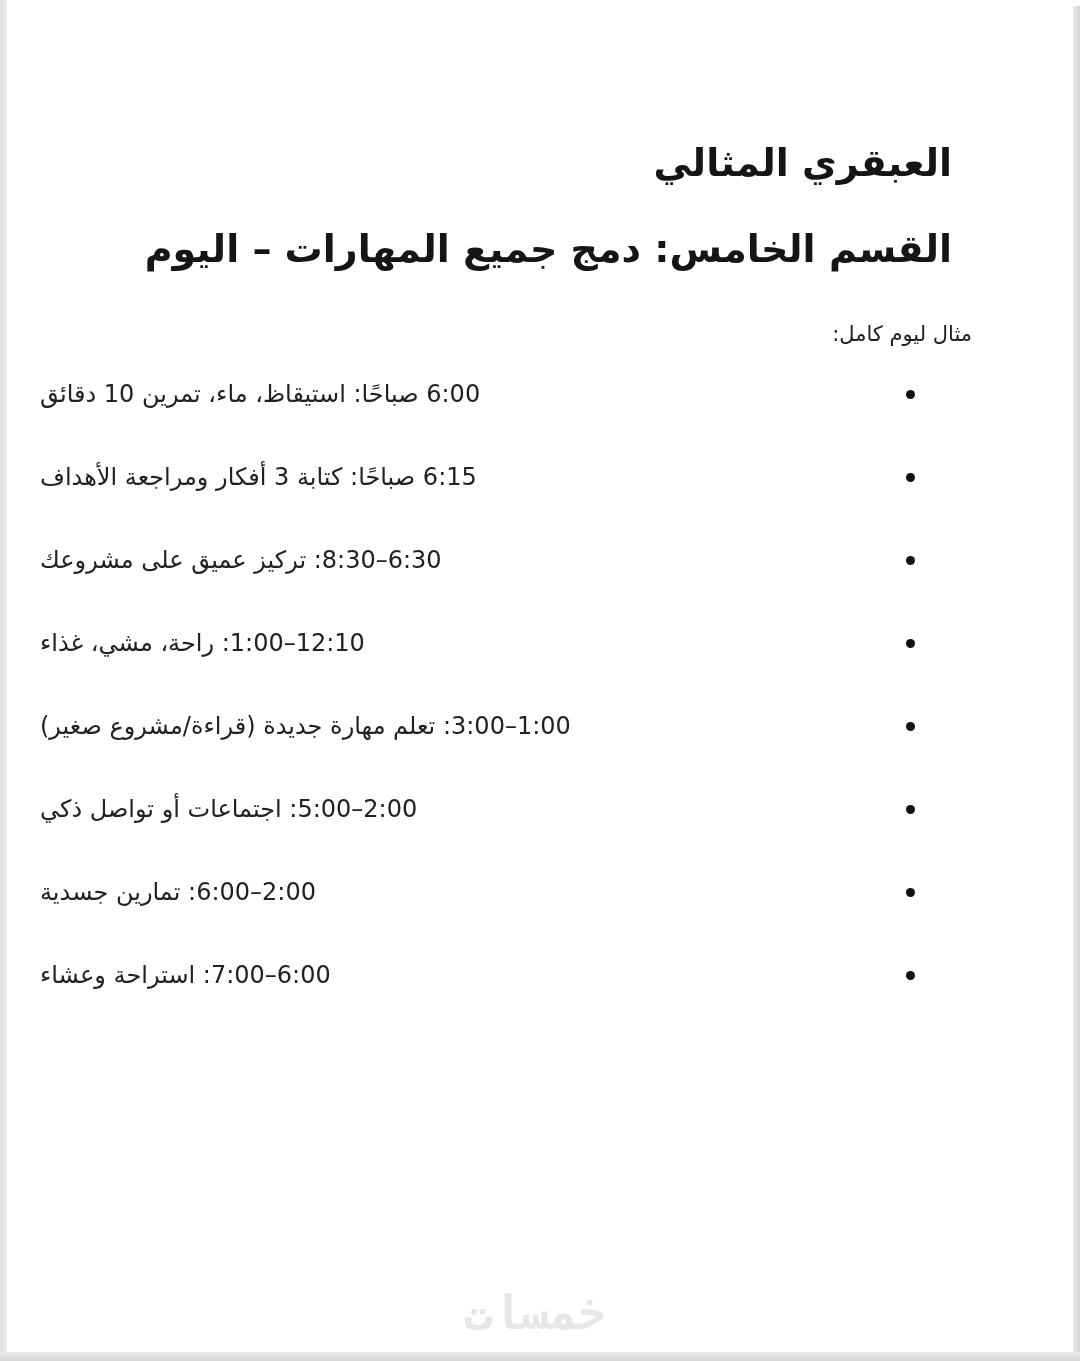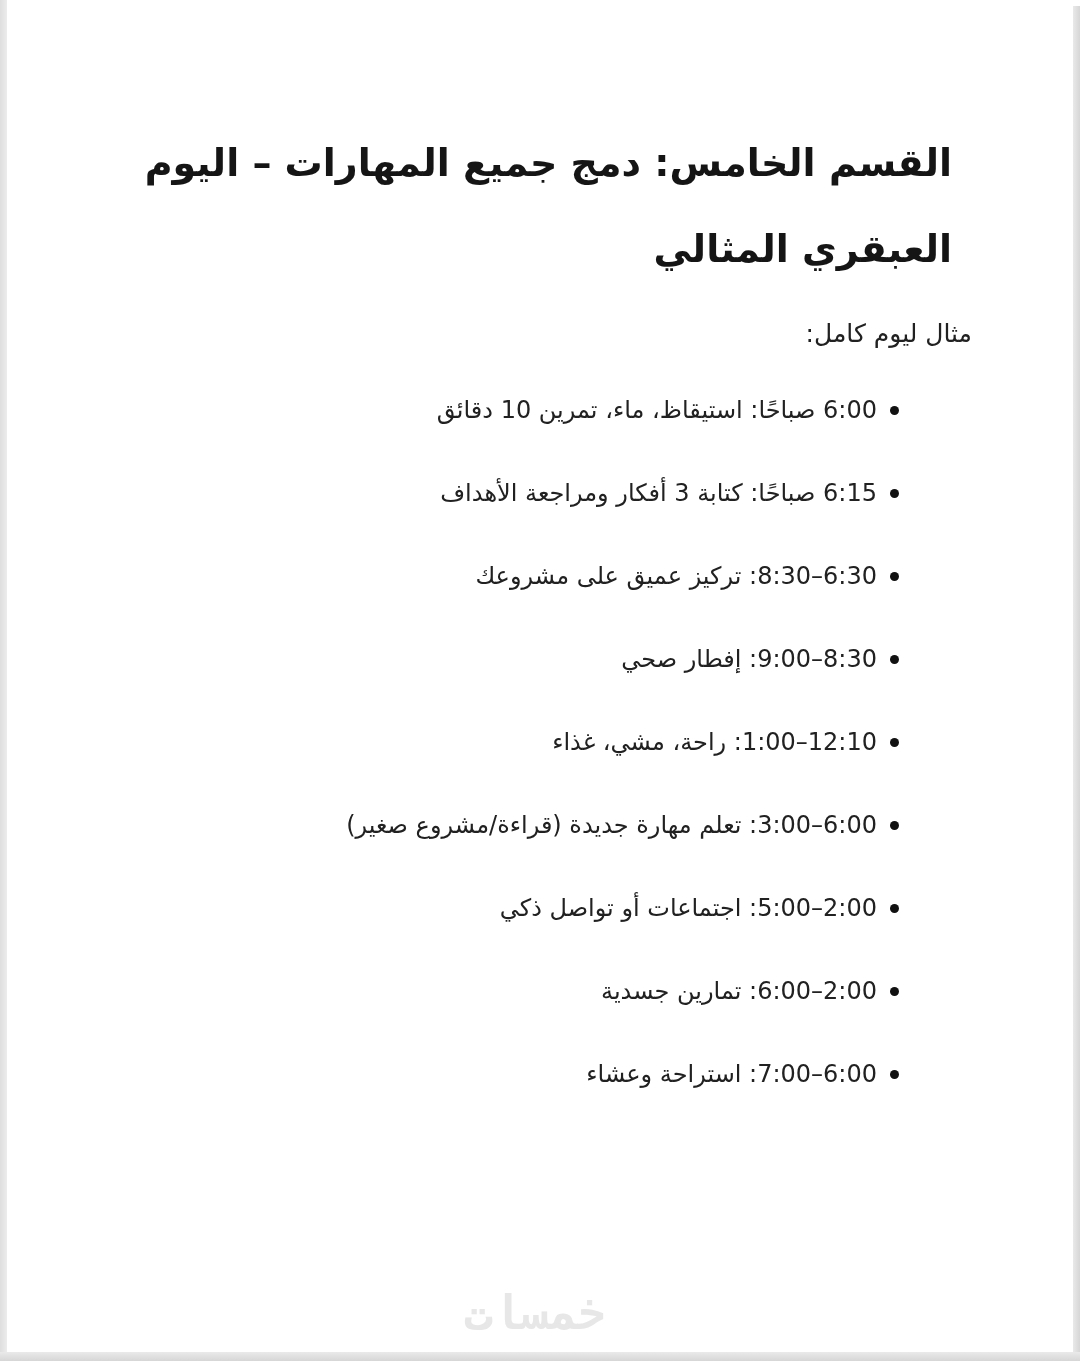"القسم الخامس: دمج جميع المهارات" span.t-line { order: before "العبقري المثالي" -> after "العبقري المثالي" }
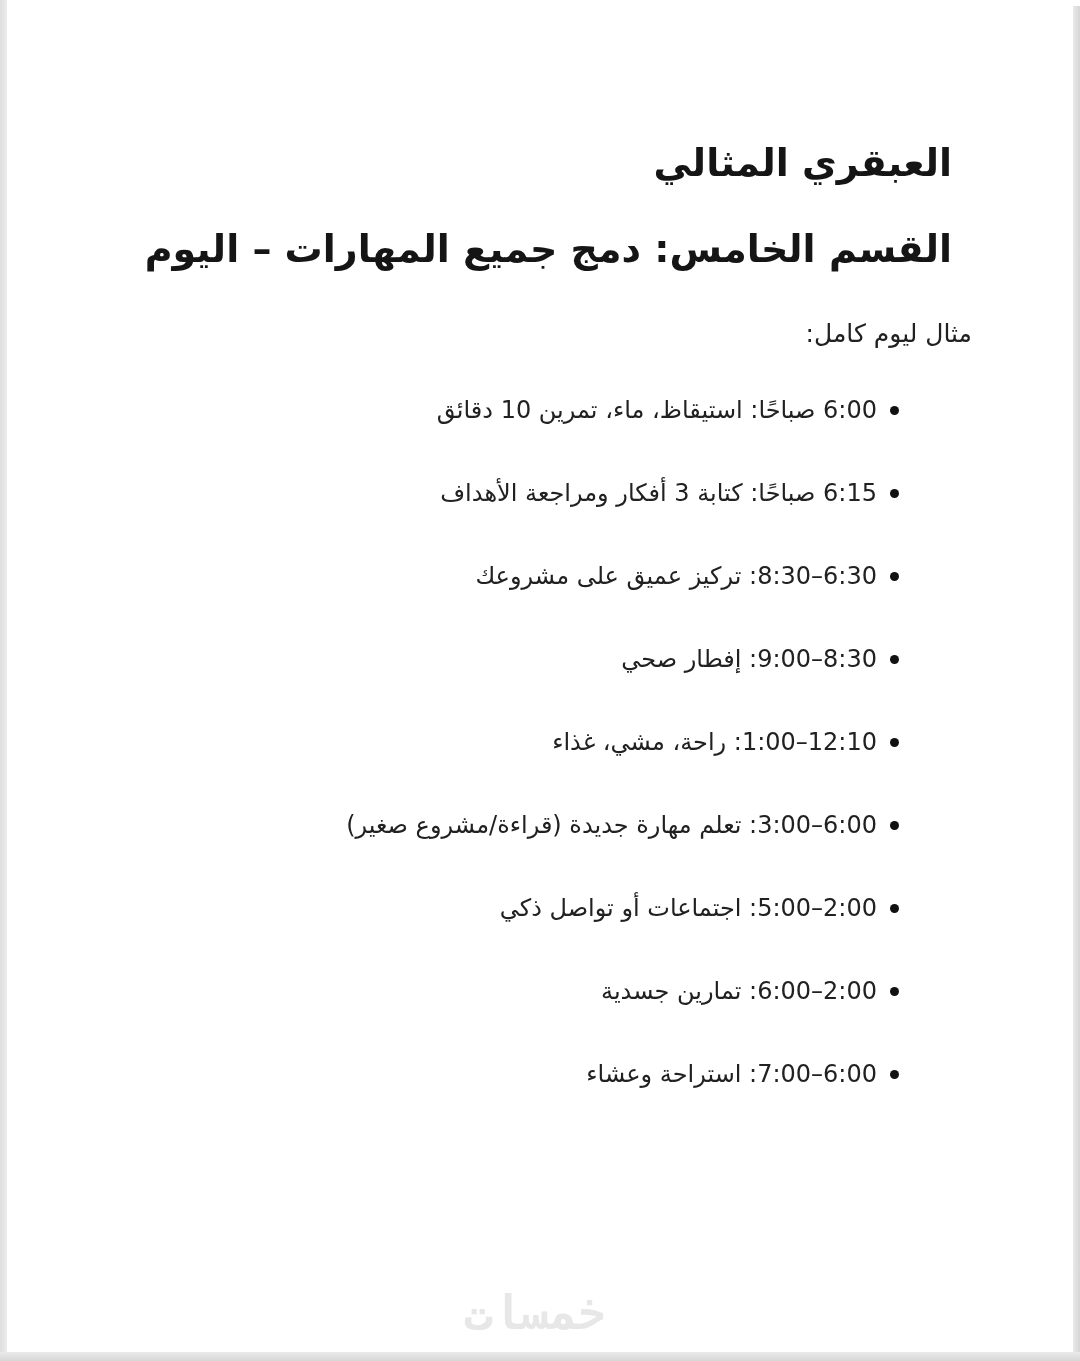"مثال ليوم كامل:" .subtitle { font-size: 25px -> 21px }
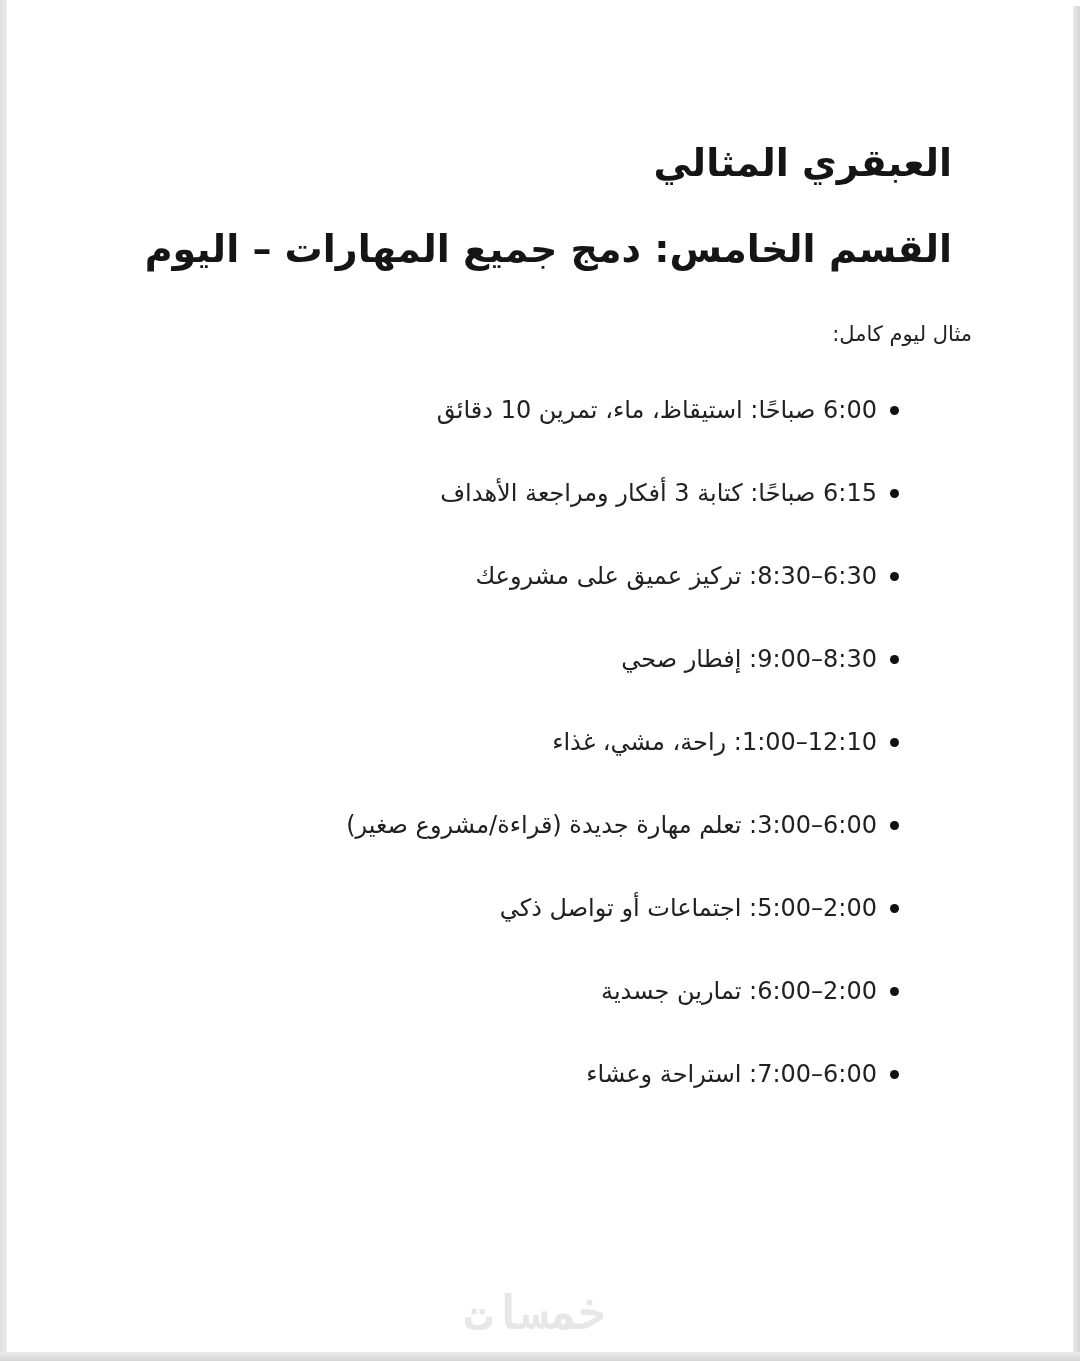"6:00 صباحًا: استيقاظ، ماء، تمرين" ul.schedule { margin: 16px -> 0; text-align: right -> left }
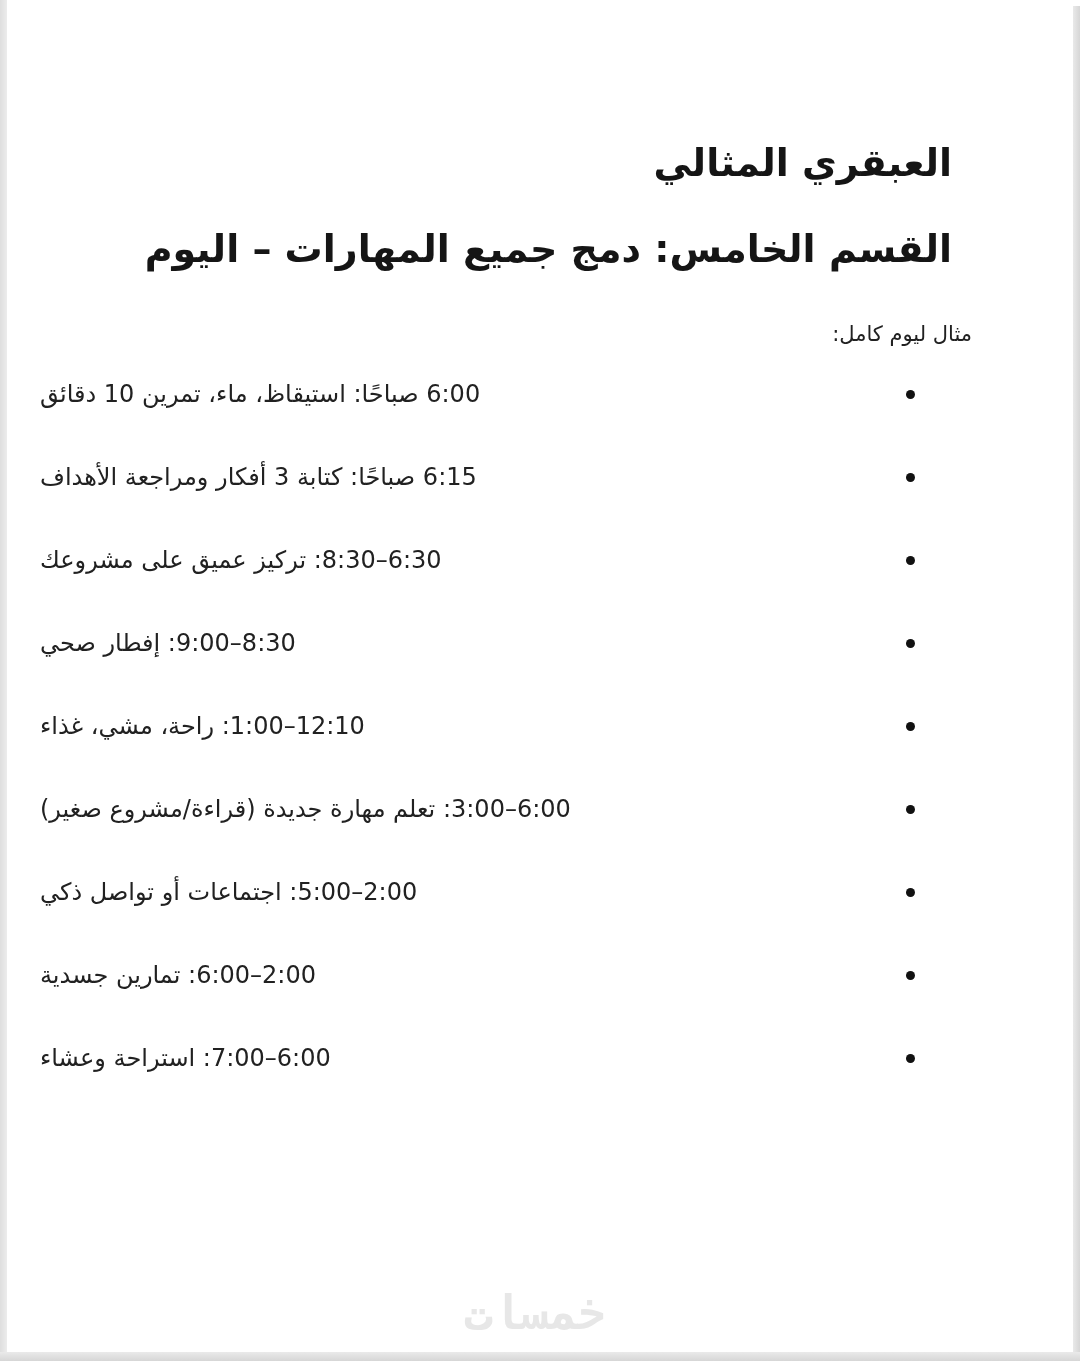"8:30–9:00: إفطار صحي" li { html: <li>8:30–9:00: إفطار صحي</li> -> none }
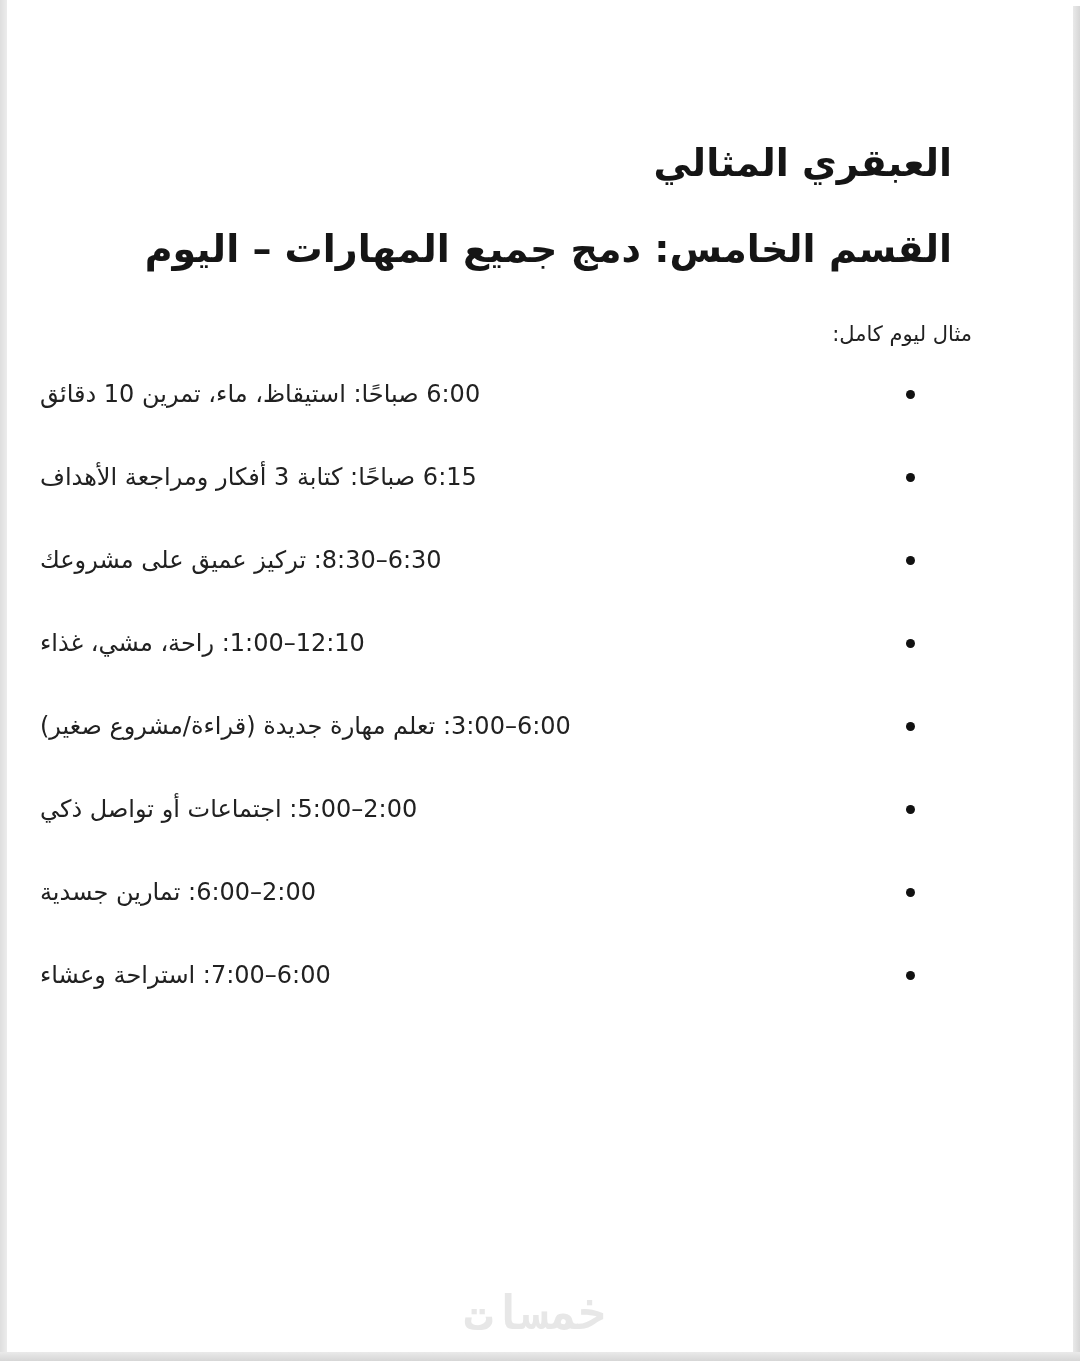"6:00–3:00: تعلم مهارة جديدة (قراءة/مشروع" li { text: 6:00 -> 1:00 }
